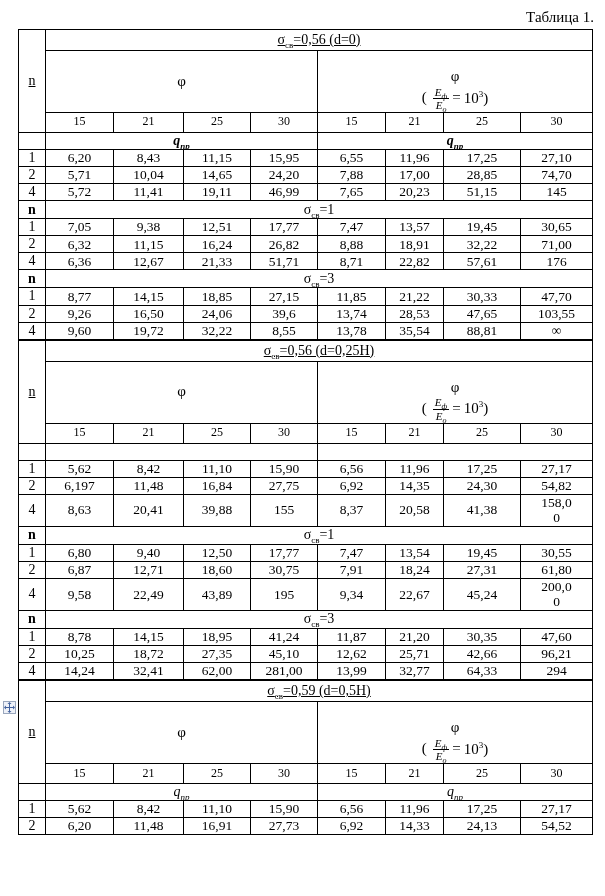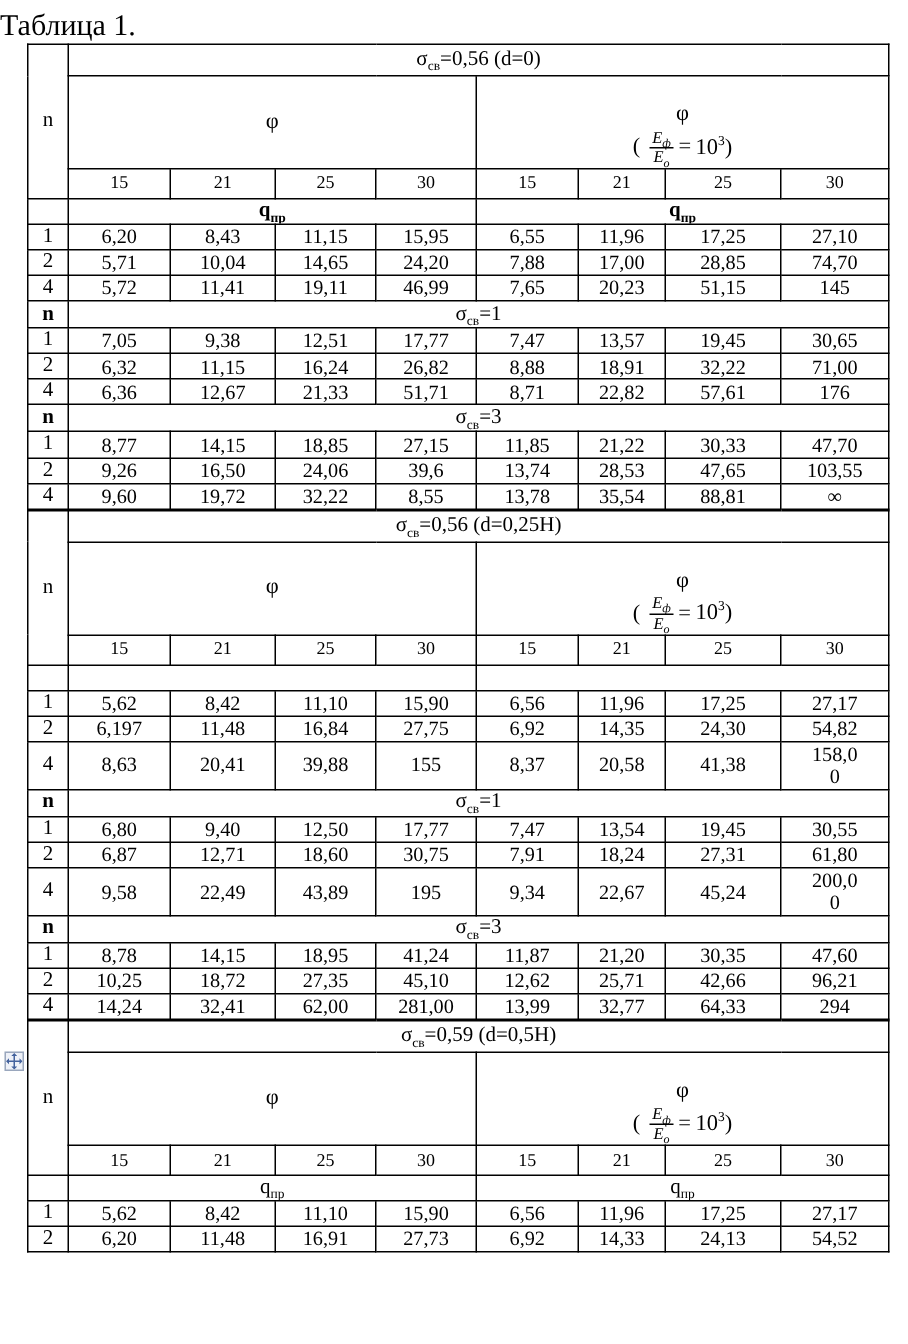"Таблица 1." .title { font-size: 20px -> 15px; text-align: left -> right }
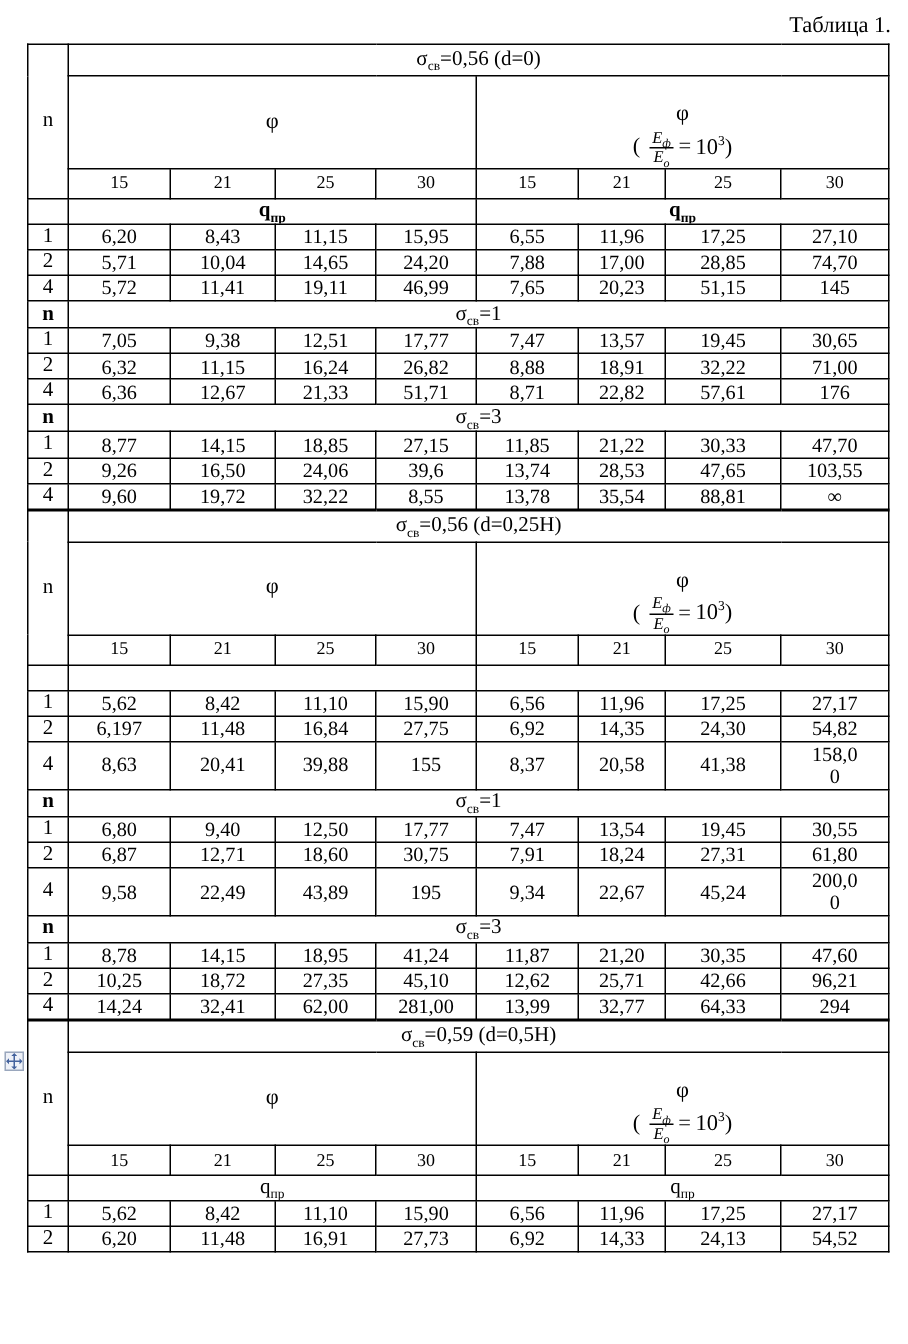"σсв=0,56 (d=0)" .r-sigma td { text-decoration: none -> underline }
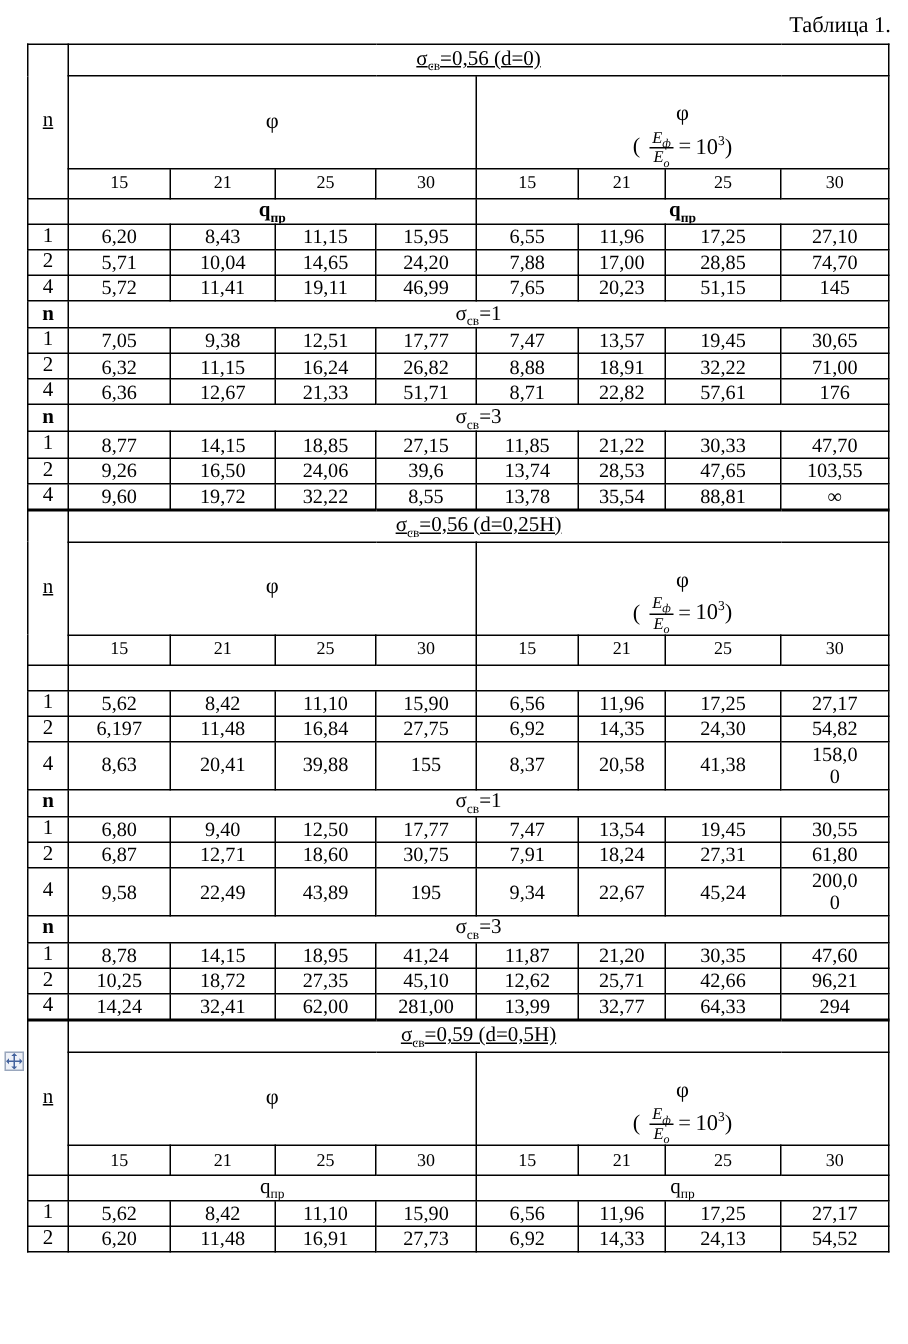"qпр" .qcell { font-style: none -> italic }
